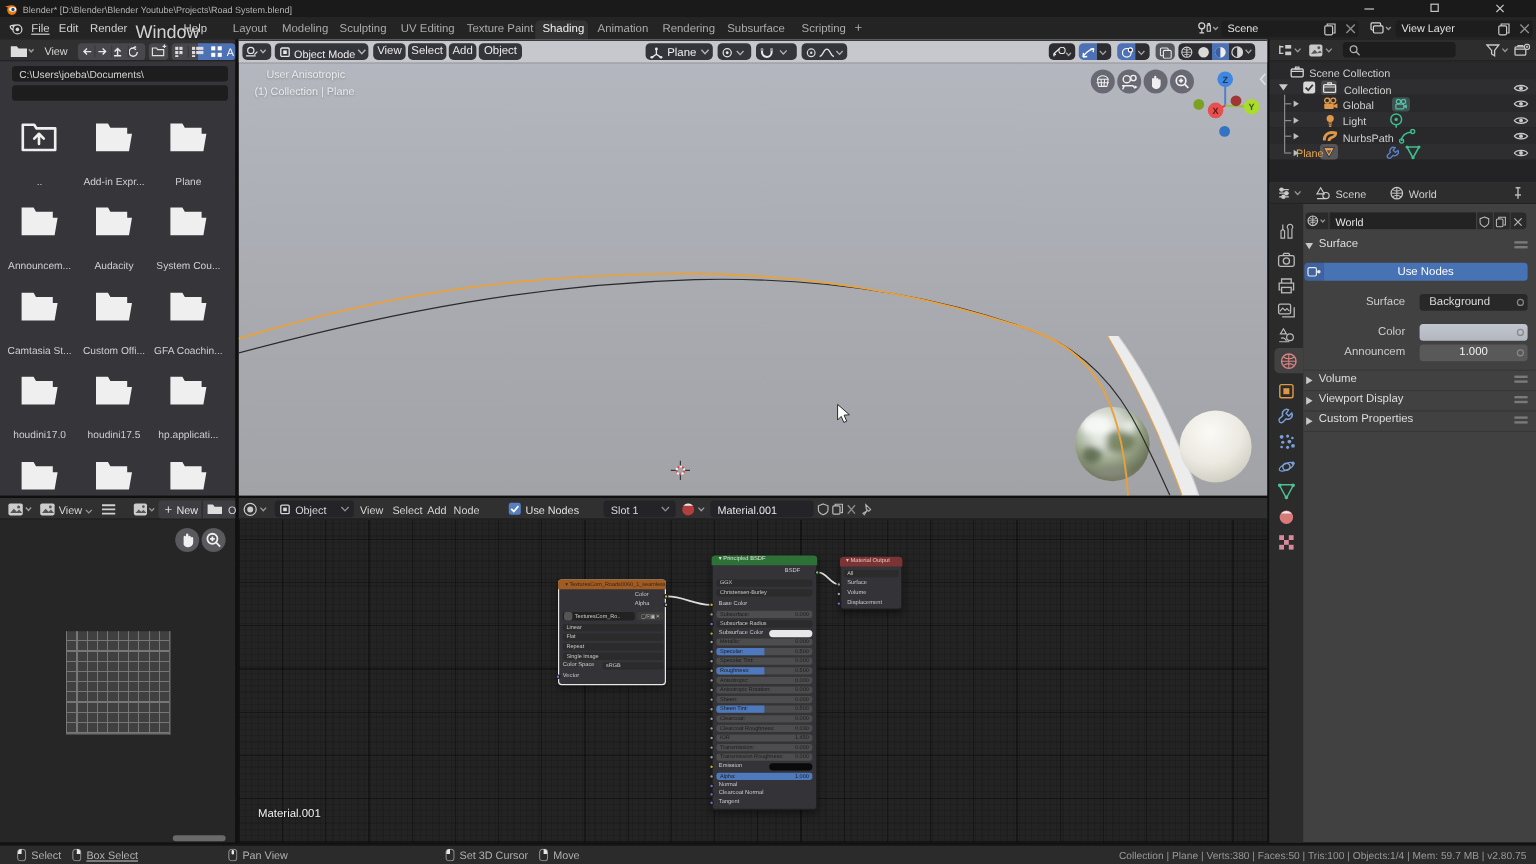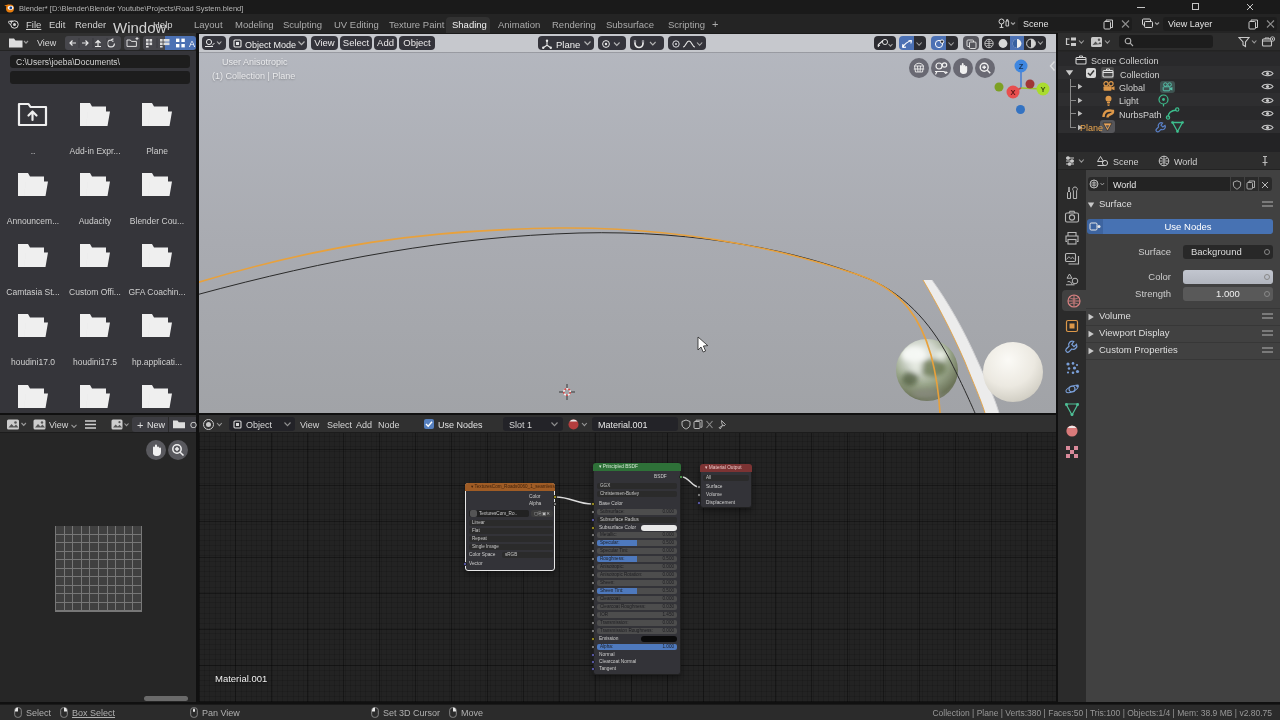"Blender Cou..." div.flbl { text: Blender -> System }
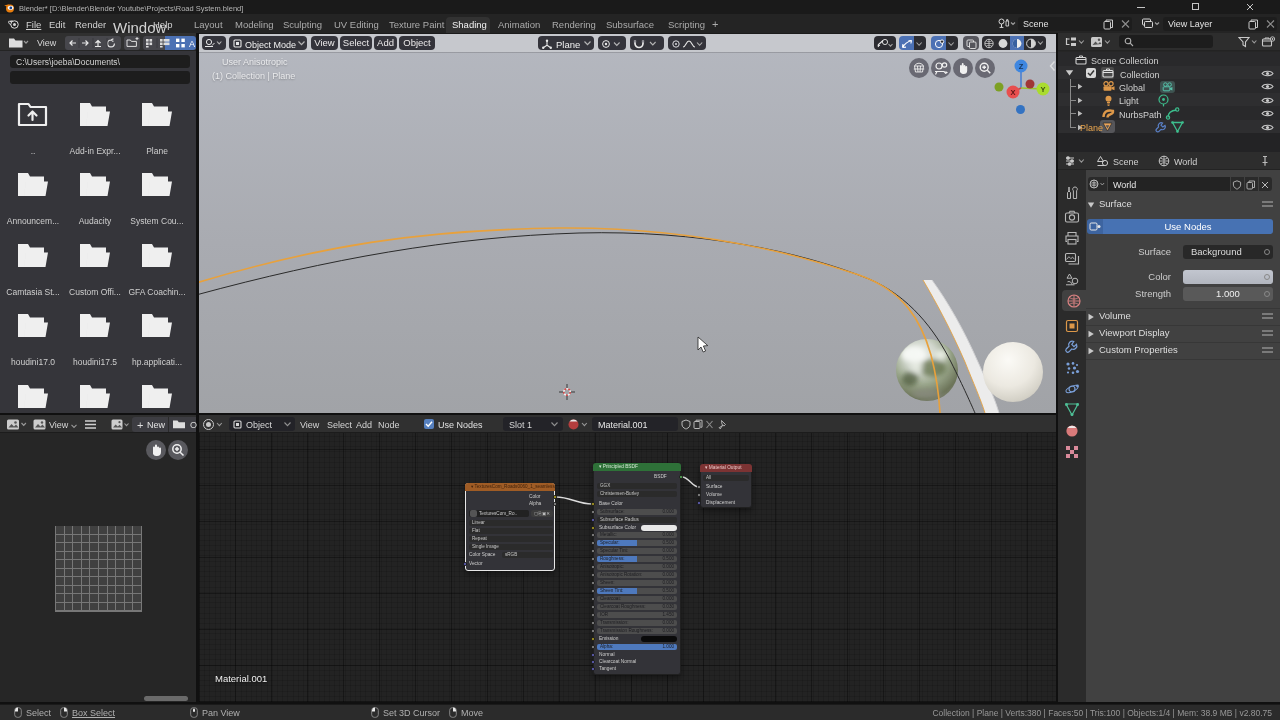"Strength" div.abs { text: Strength -> Announcem }
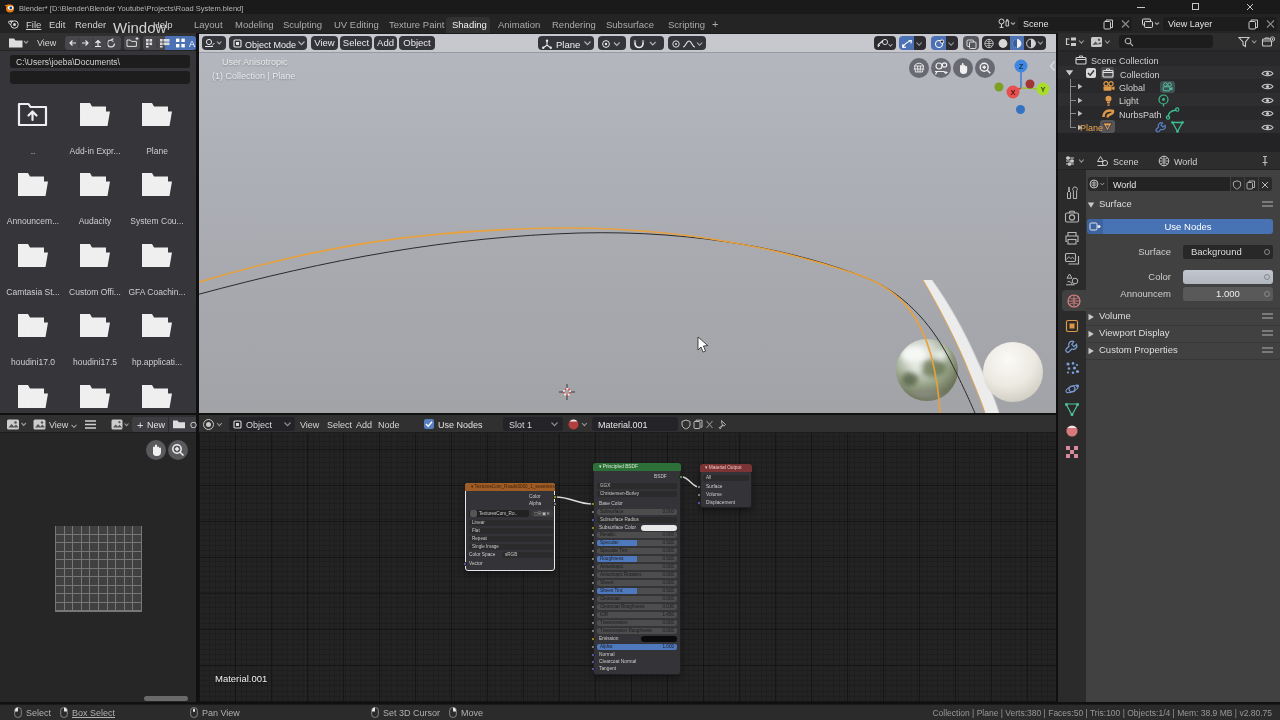"Collection | Plane | Verts:380" div.abs { text: 38.9 -> 59.7 }
